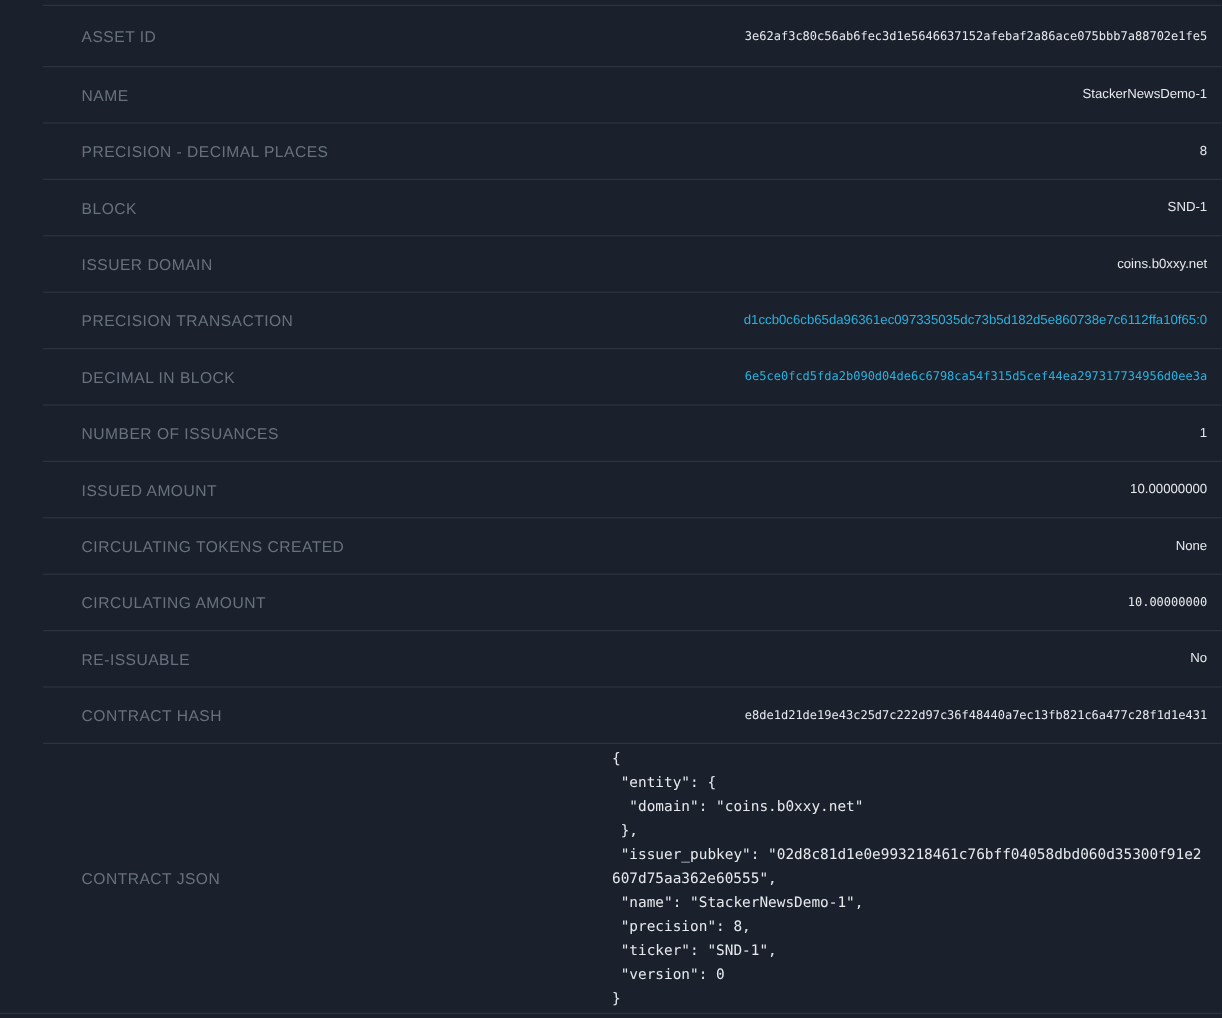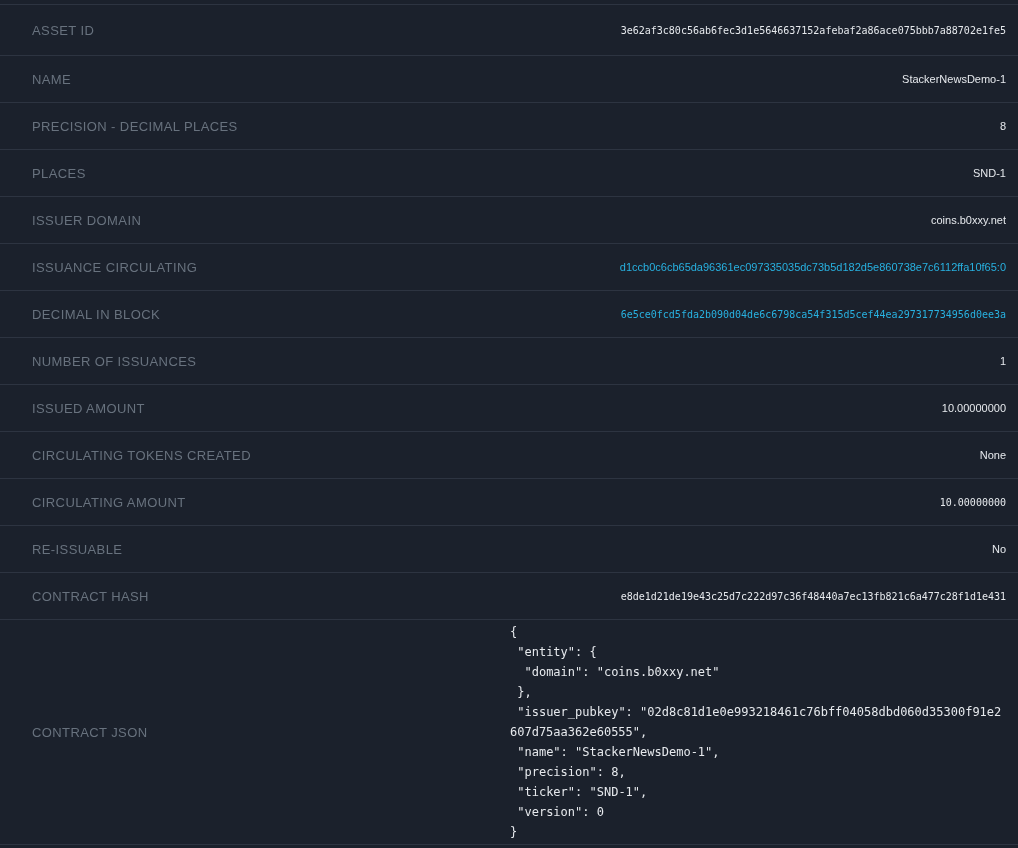"ASSET ID" .asset-table { padding-left: none -> 36px }
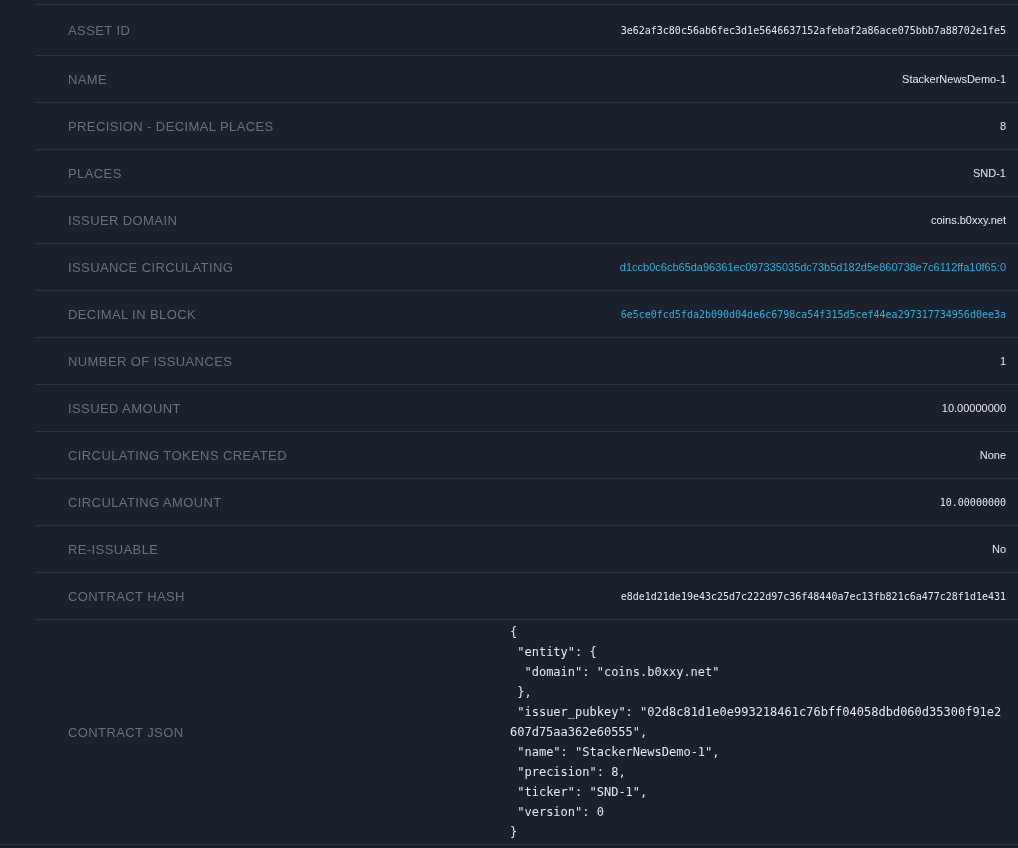"PLACES" div.label { text: PLACES -> BLOCK }
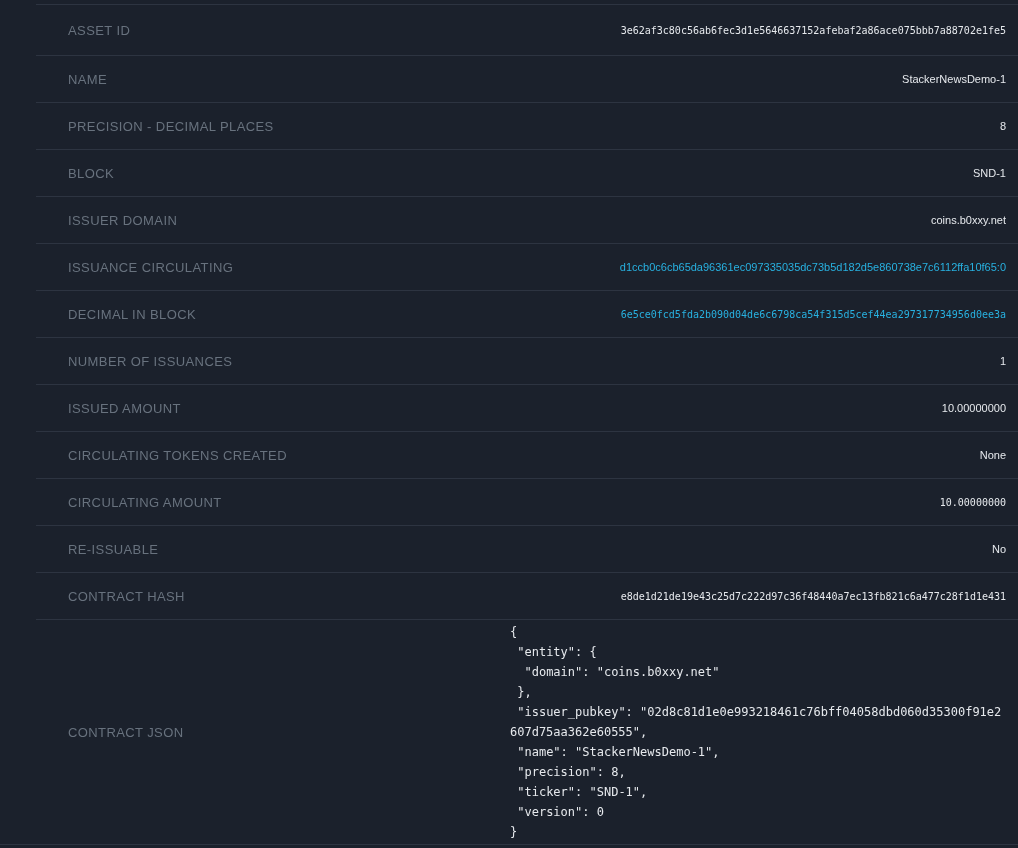"ISSUANCE CIRCULATING" div.label { text: ISSUANCE CIRCULATING -> PRECISION TRANSACTION }
